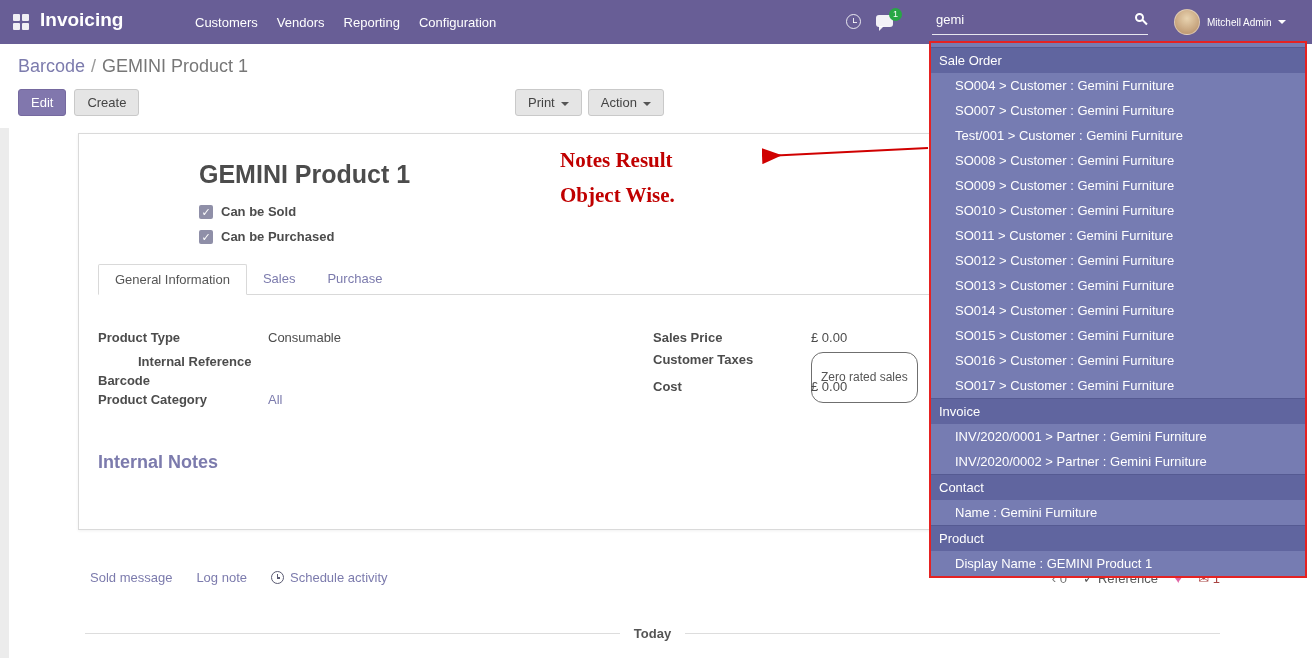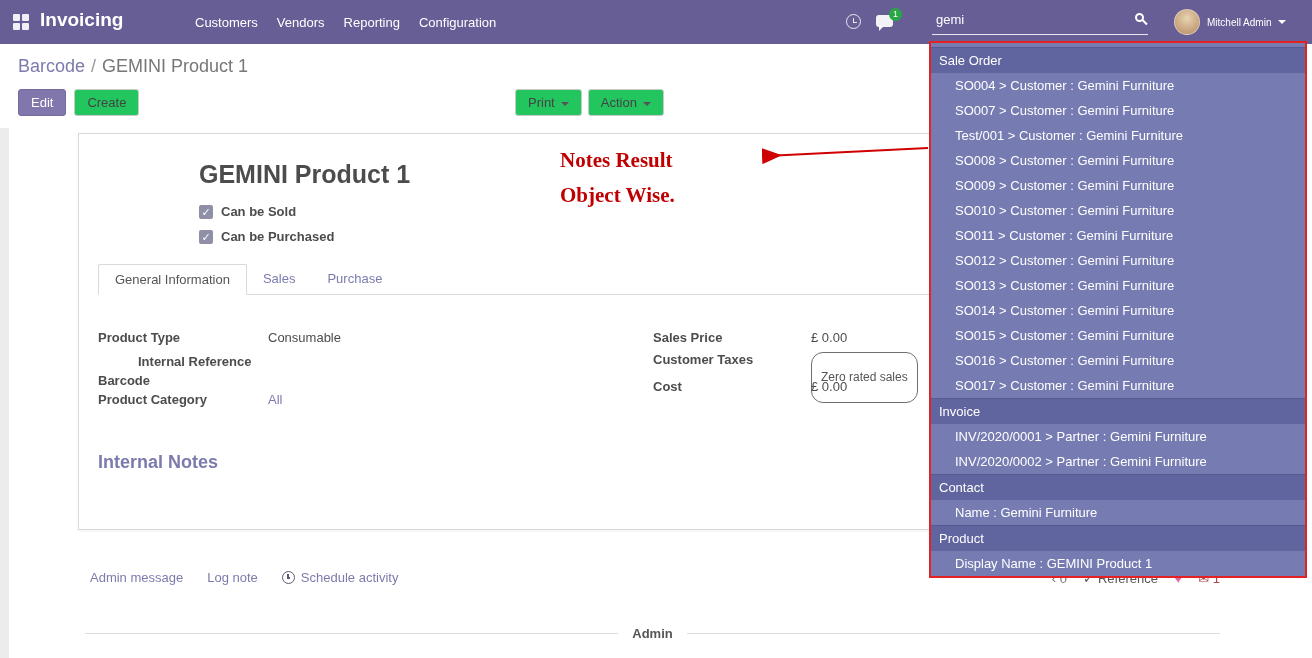"Create" .btn { background: #22c55e -> #e5e5e5 }
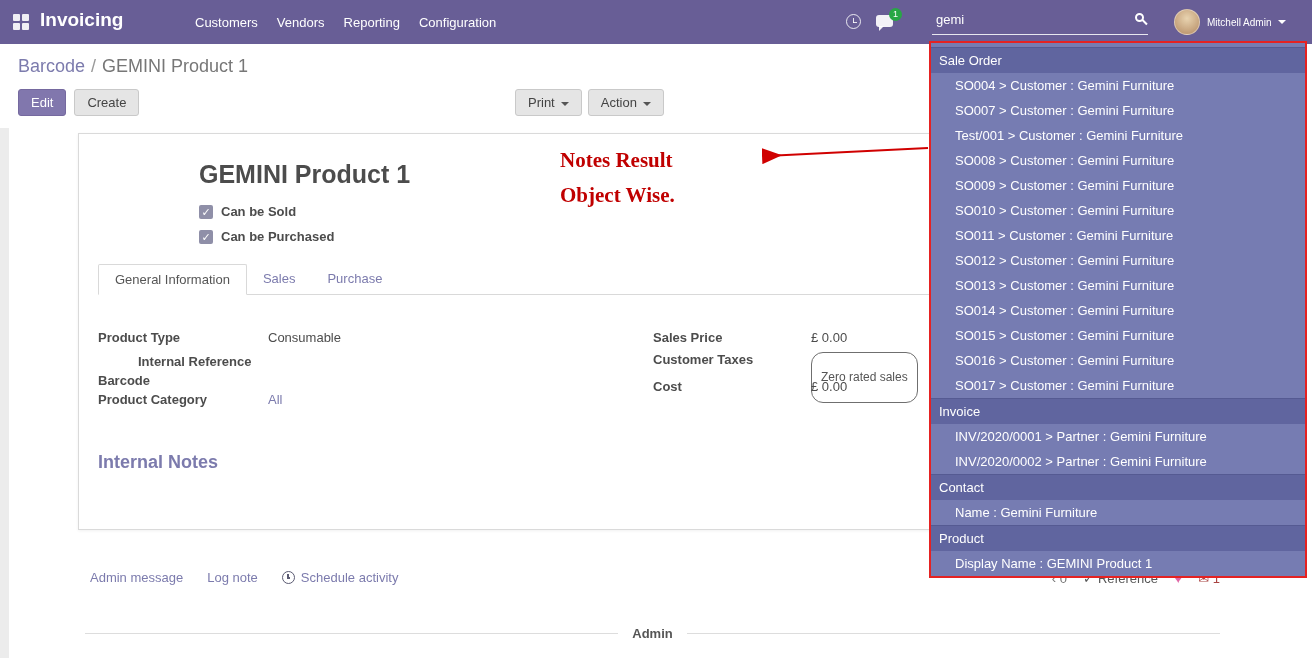"Admin message" span.chatter-link { text: Admin -> Sold }
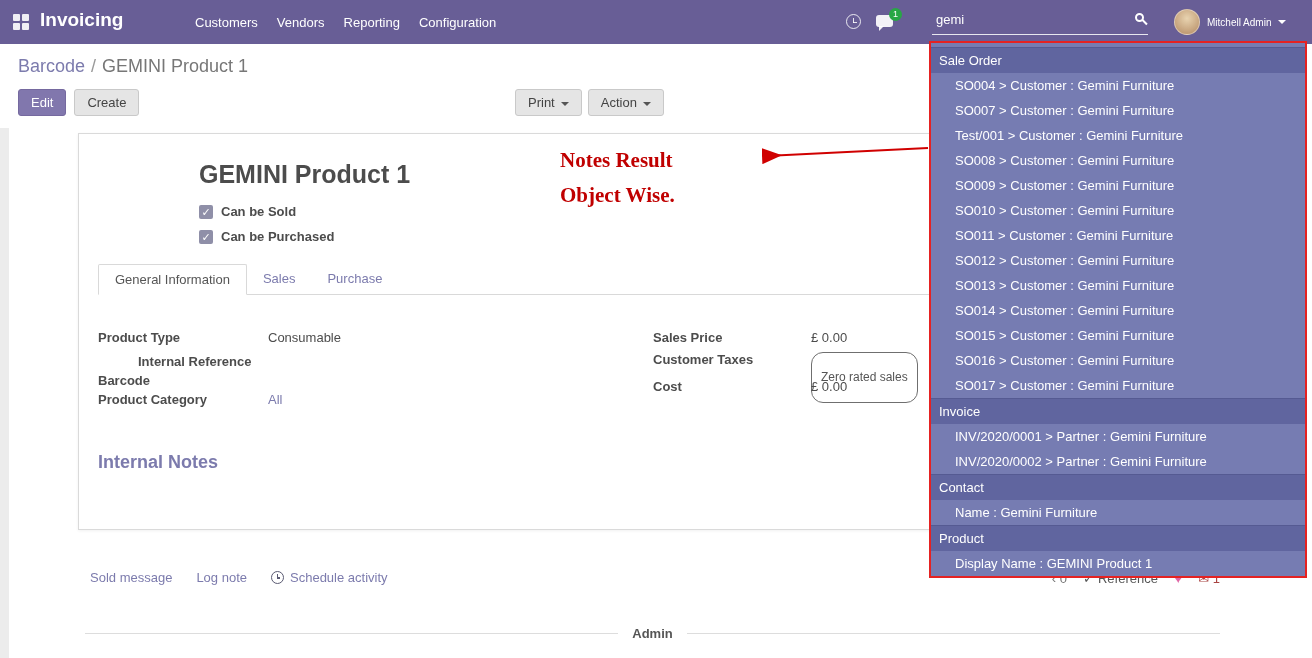"Admin" span.today-label { text: Admin -> Today }
